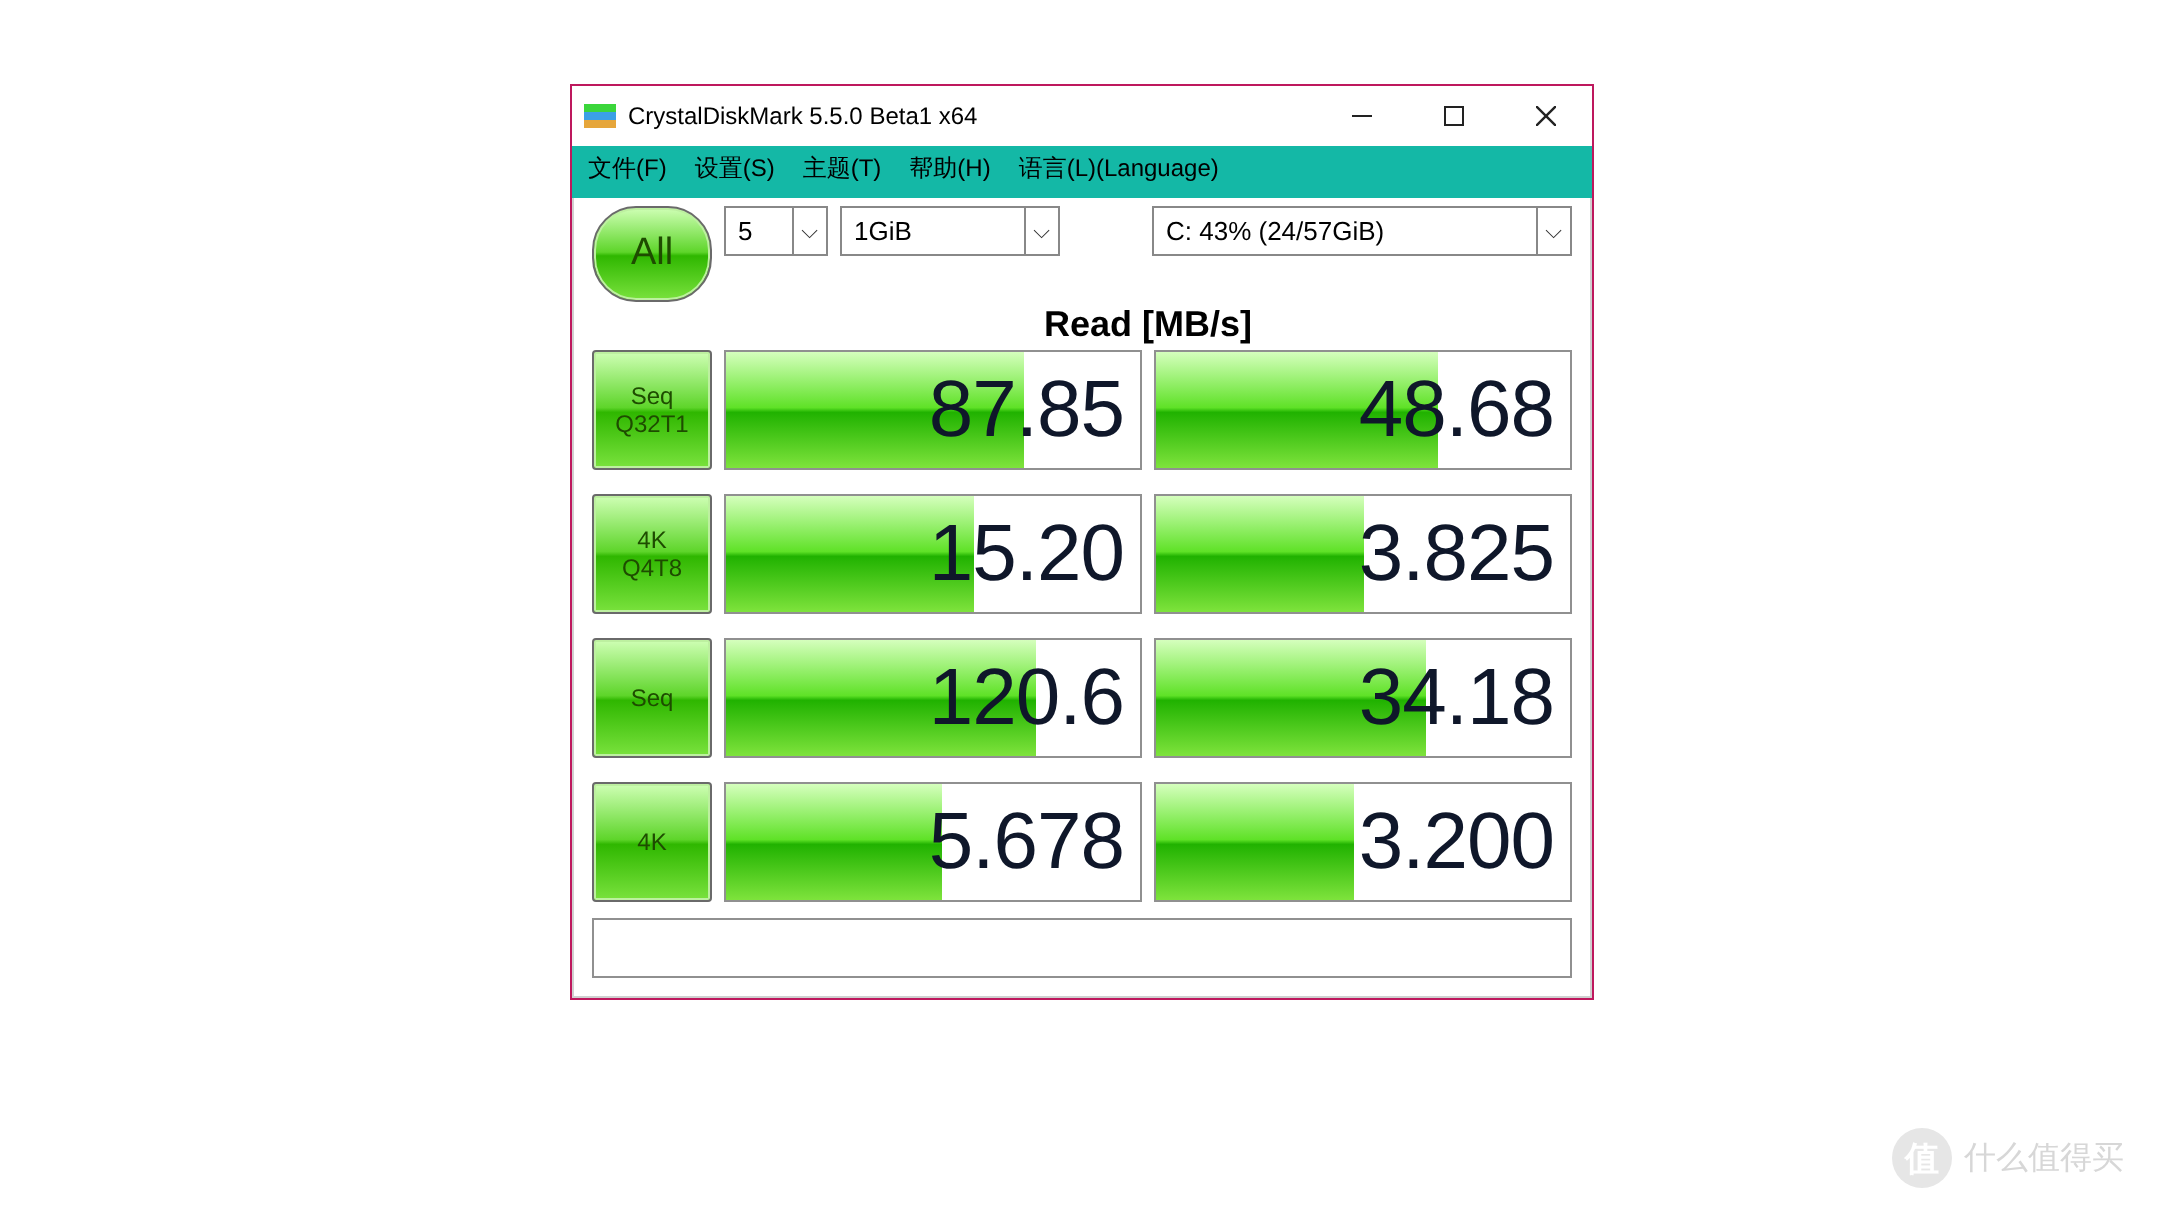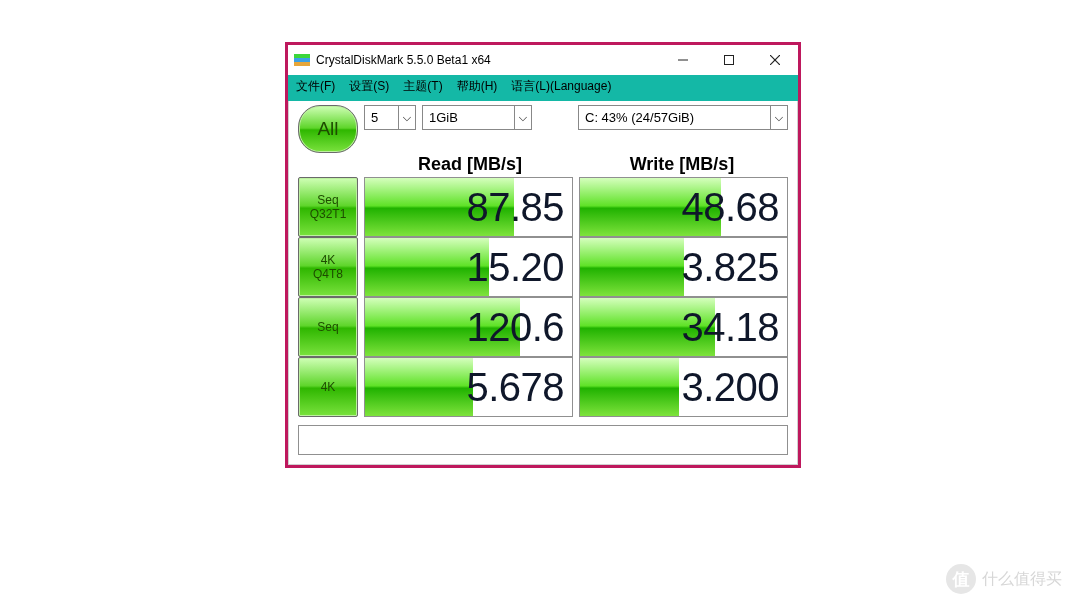"CrystalDiskMark 5.5.0 Beta1 x64" .window { border: 3px solid #be185d -> 1px solid #be185d }
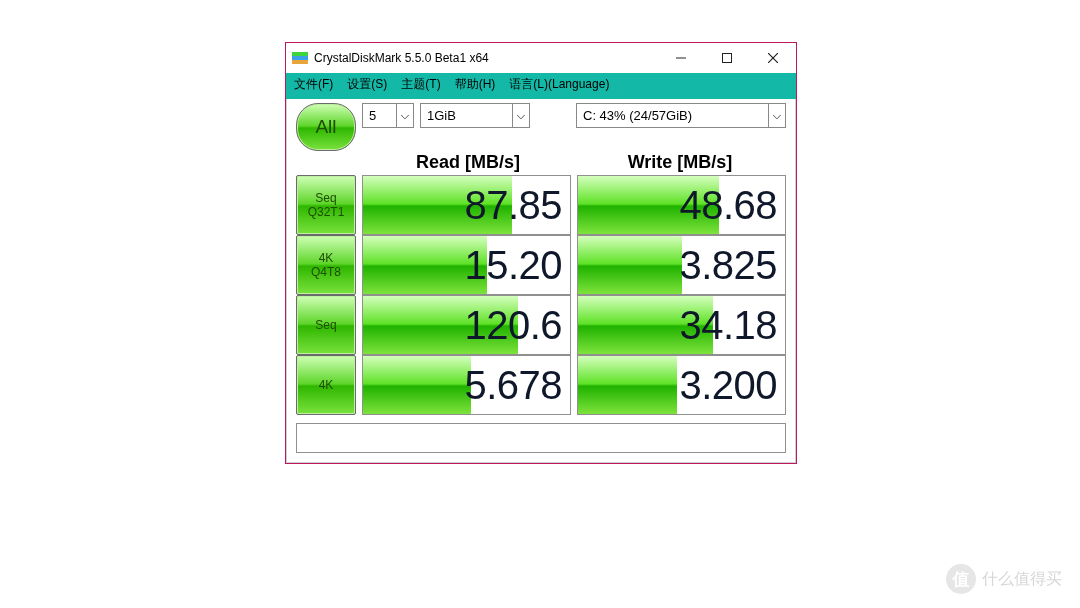"Write [MB/s]" div.headcell { html: <div>Write [MB/s]</div> -> none }
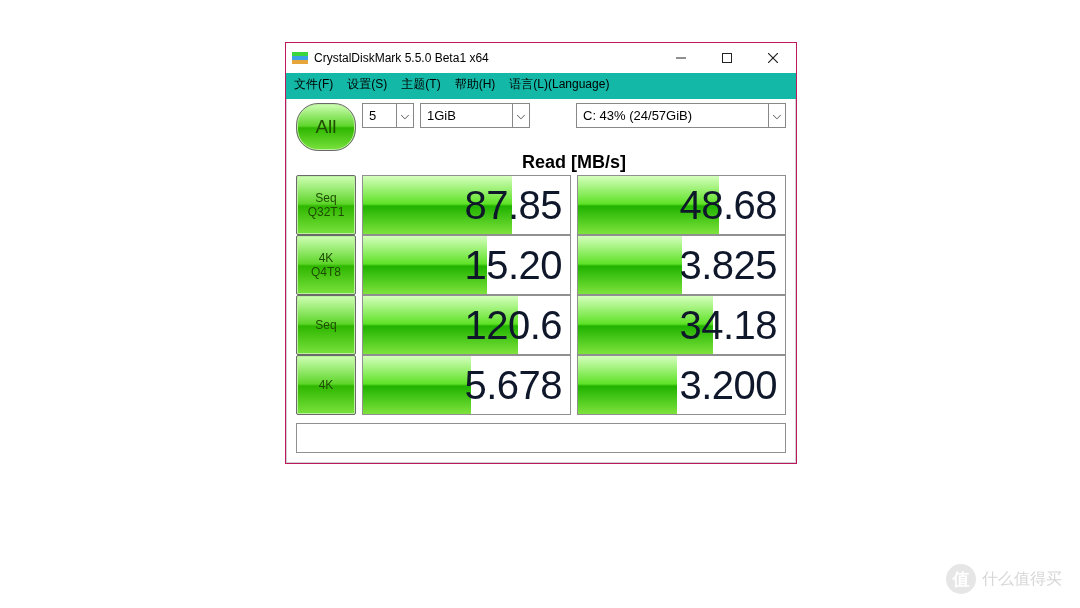"Seq" .grid { gap: 0 -> 12px }
